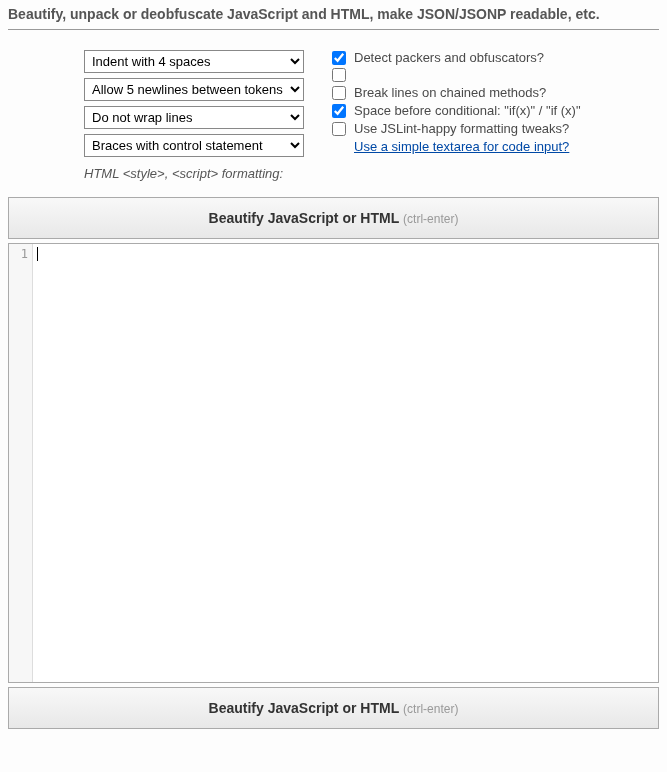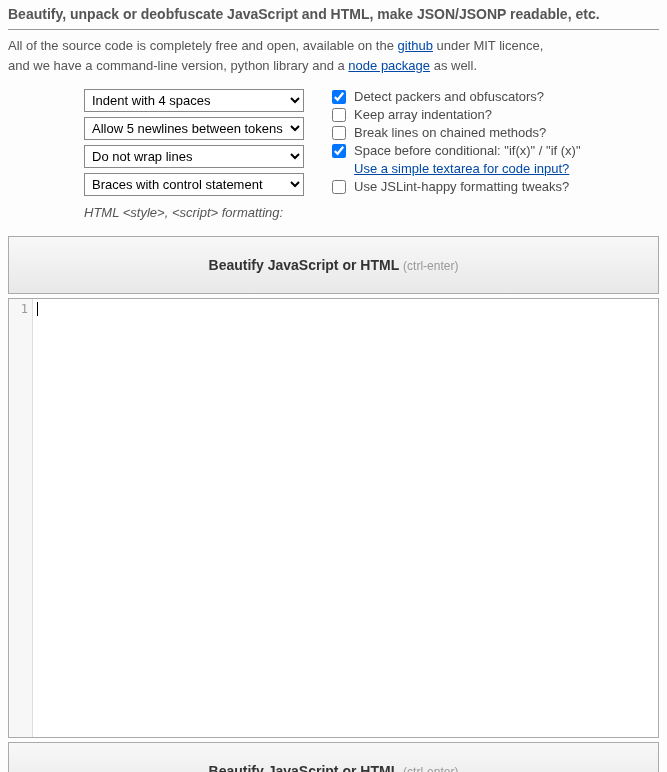"All of the source code" div.intro { html: <div> <span>All of the source code is completely free and open, available on the </span><a>github</a><span> under MIT licence,</span><br> <span>and we have a command-line version, python library and a </span><a>node package</a><span> as well.</span> </div> -> none }
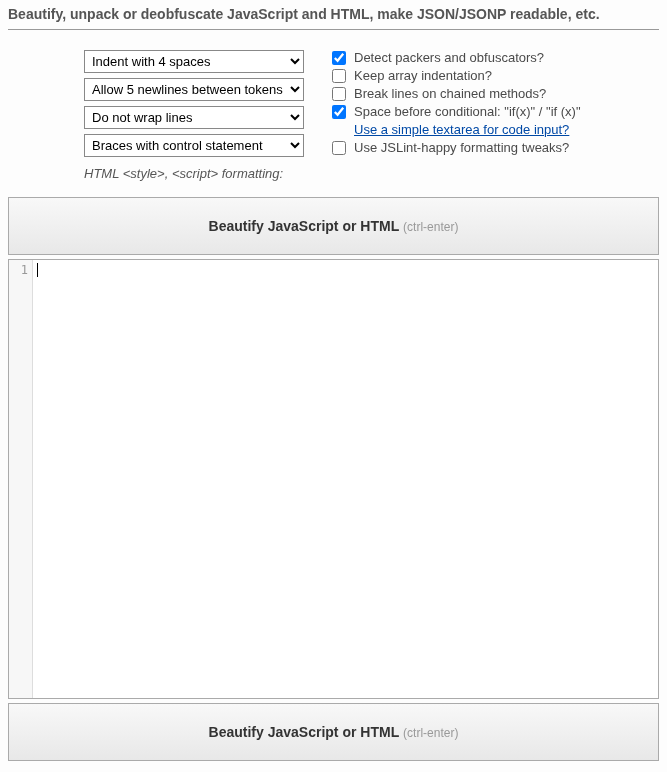"Keep array indentation?" span { html: <span>Keep array indentation?</span> -> none }
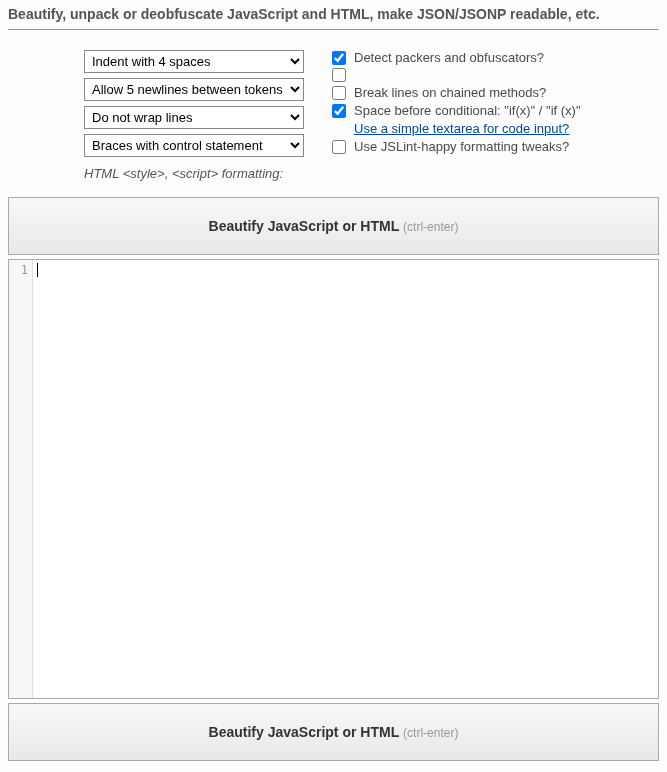"Use a simple textarea for" div.opt-row { order: before "Use JSLint-happy formatting tweaks?" -> after "Use JSLint-happy formatting tweaks?" }
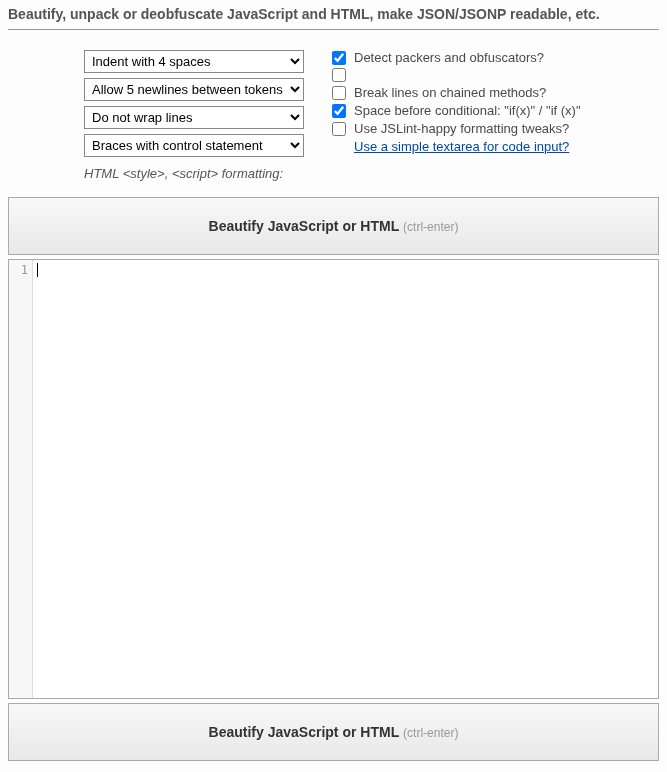"Beautify JavaScript or HTML (ctrl-enter)" .beautify-btn { padding: 20px 0 -> 12px 0 }
